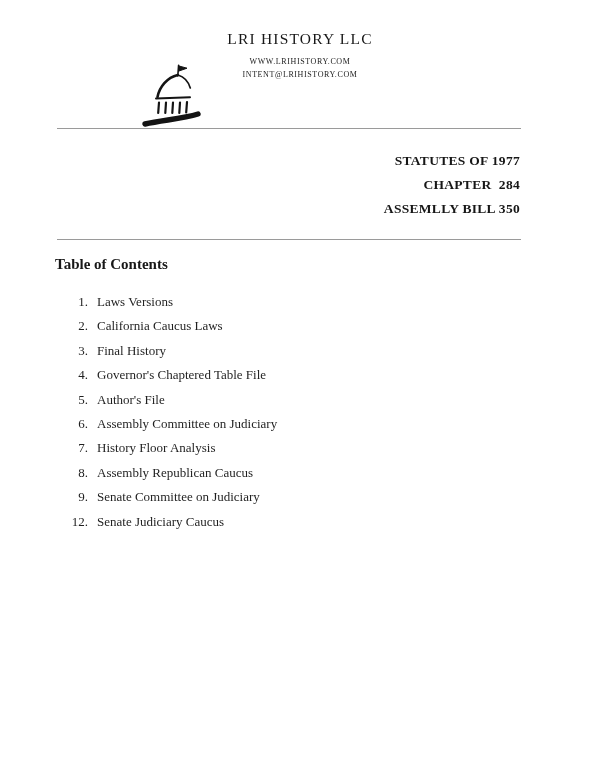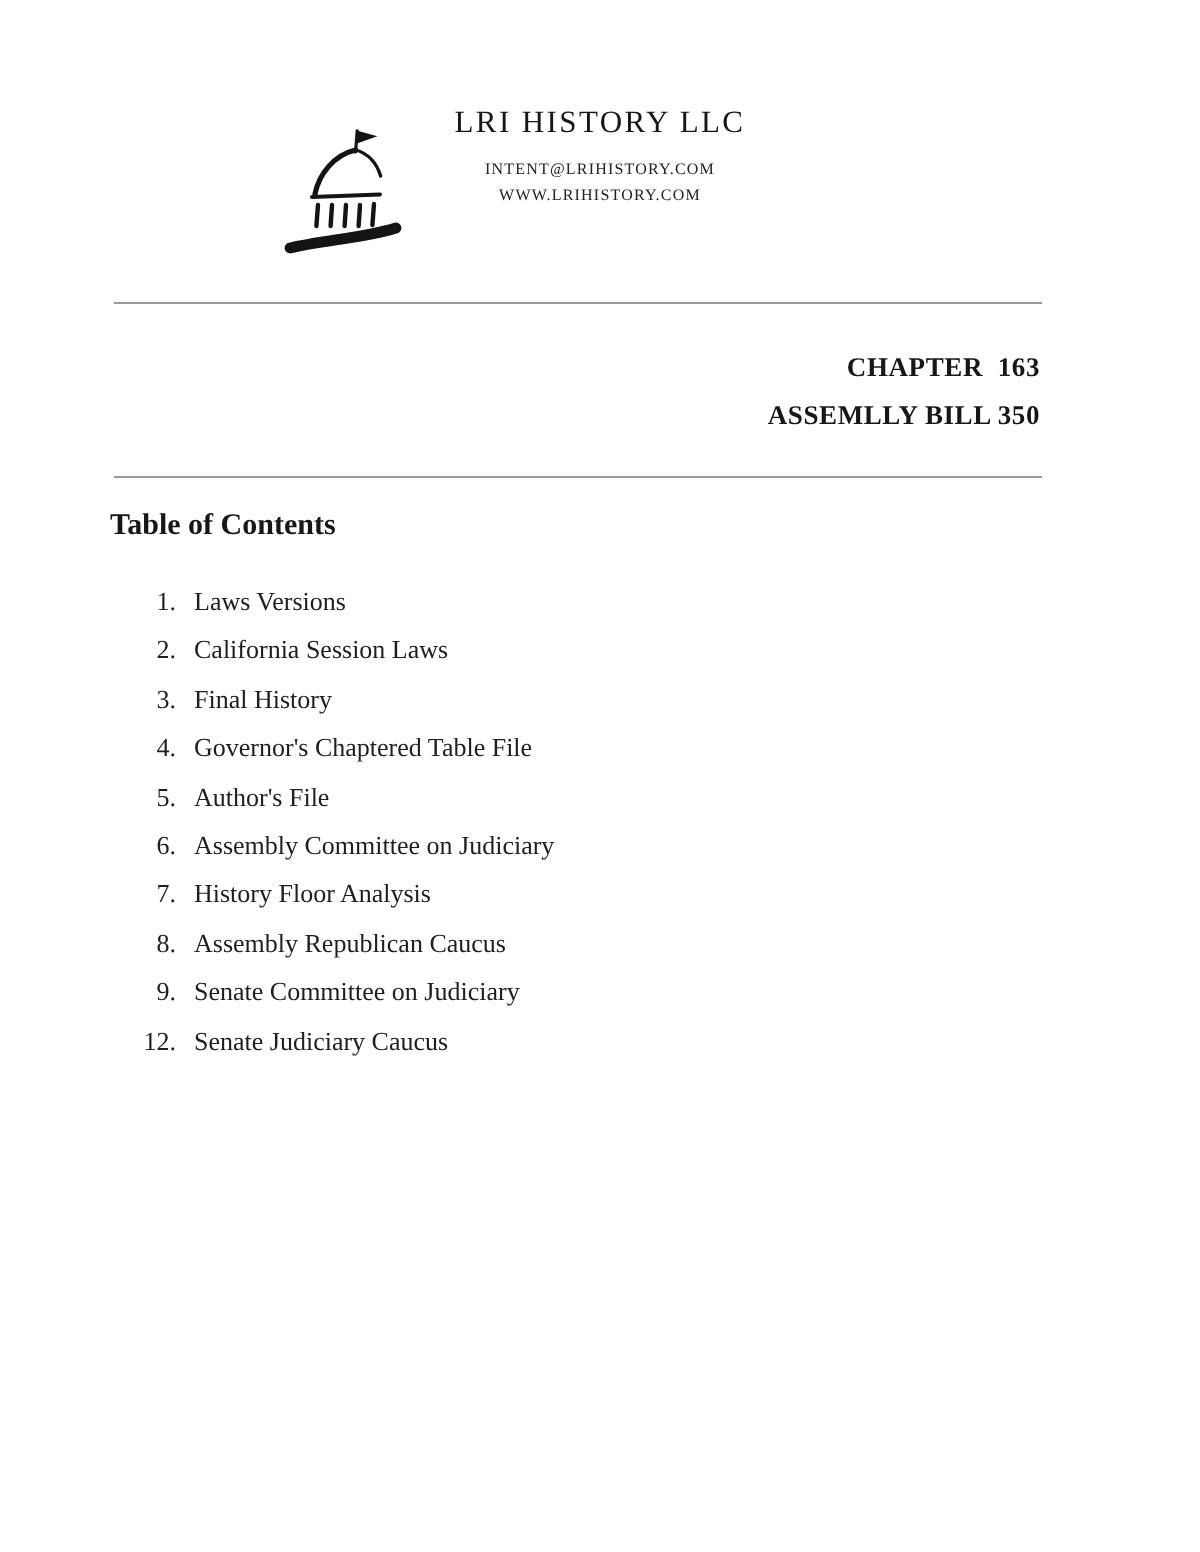"LRI HISTORY LLC" .letterhead { padding-top: 53px -> 30px }
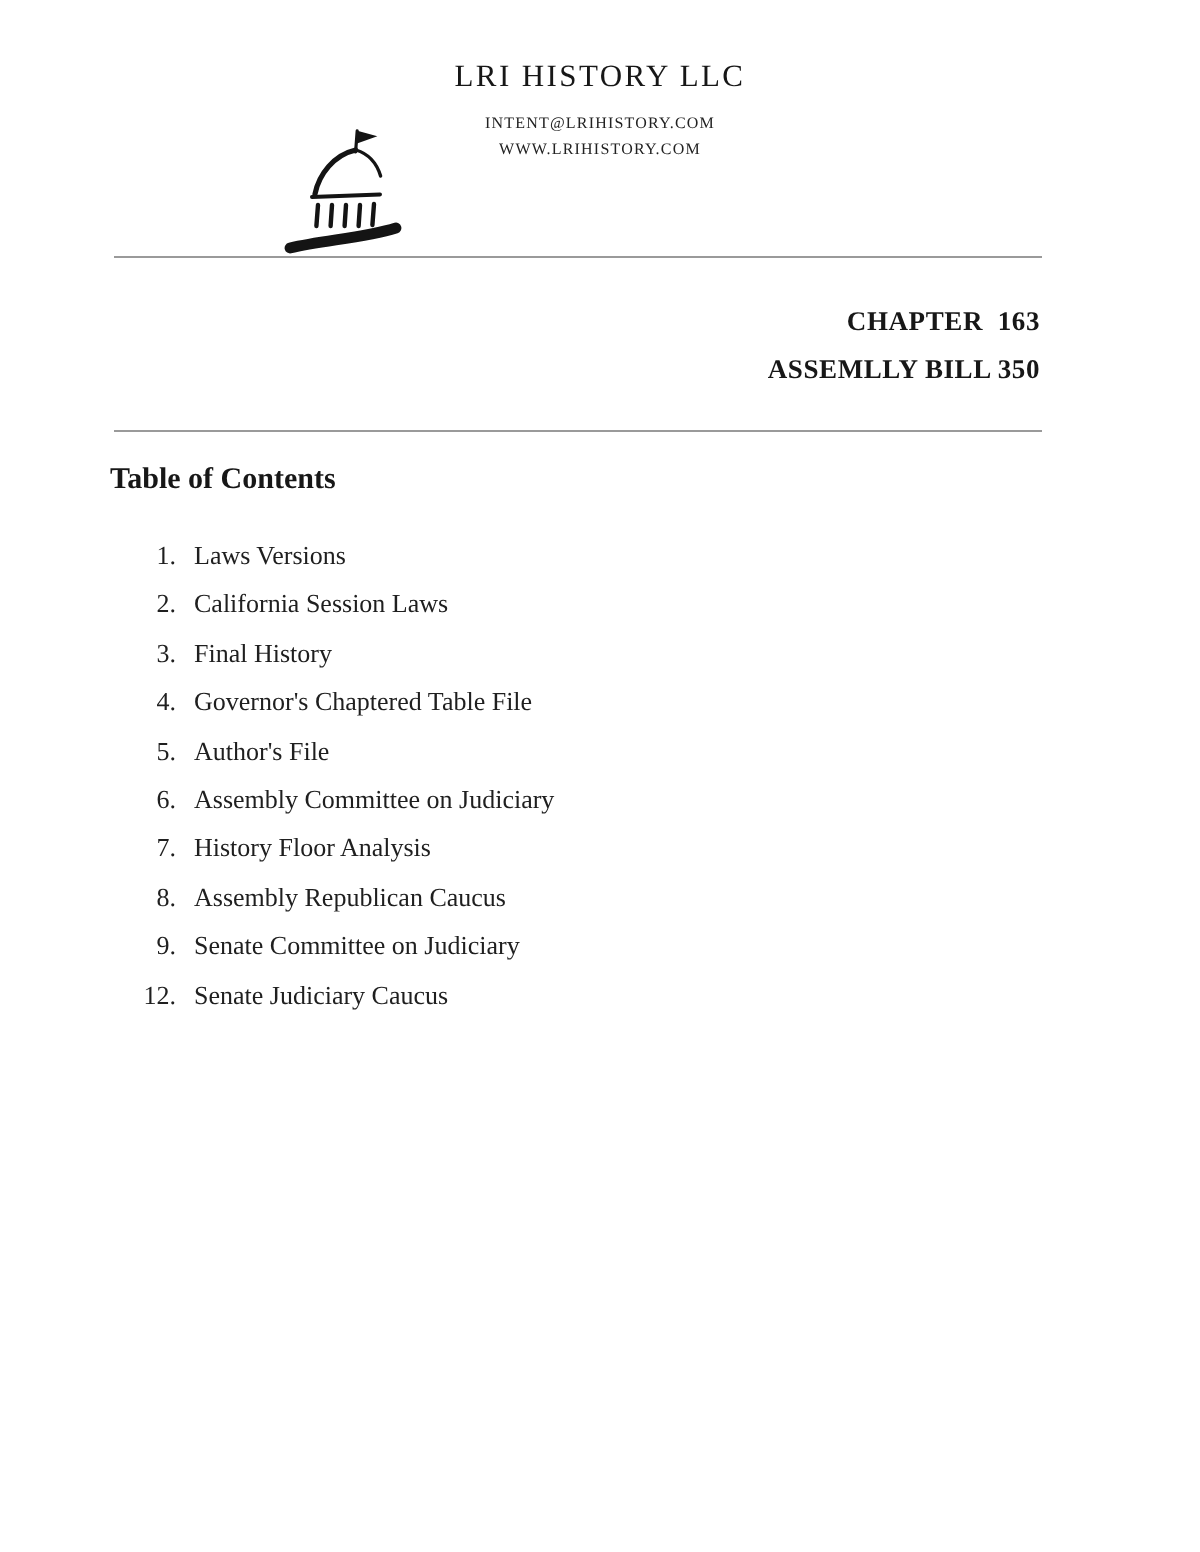"INTENT@LRIHISTORY.COM" div.contact-line { order: before "WWW.LRIHISTORY.COM" -> after "WWW.LRIHISTORY.COM" }
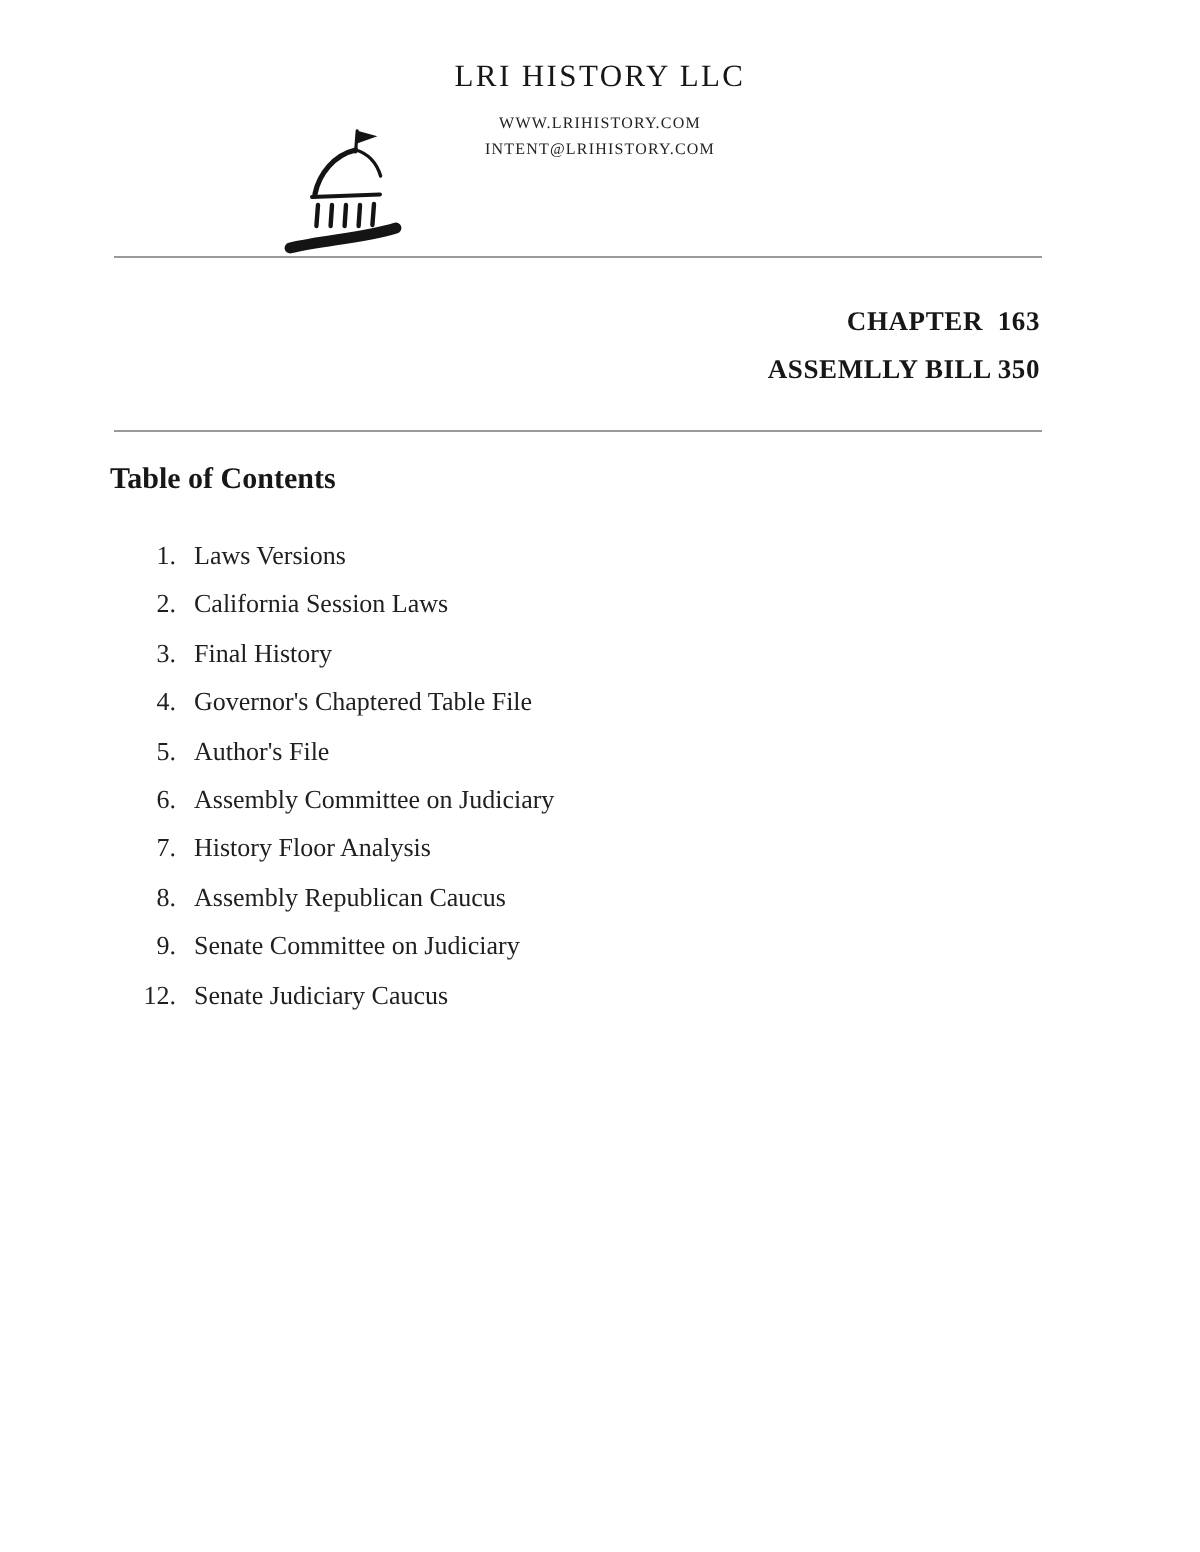"STATUTES OF 1977" div.doc-info-line { html: none -> <div>STATUTES OF 1977</div> }
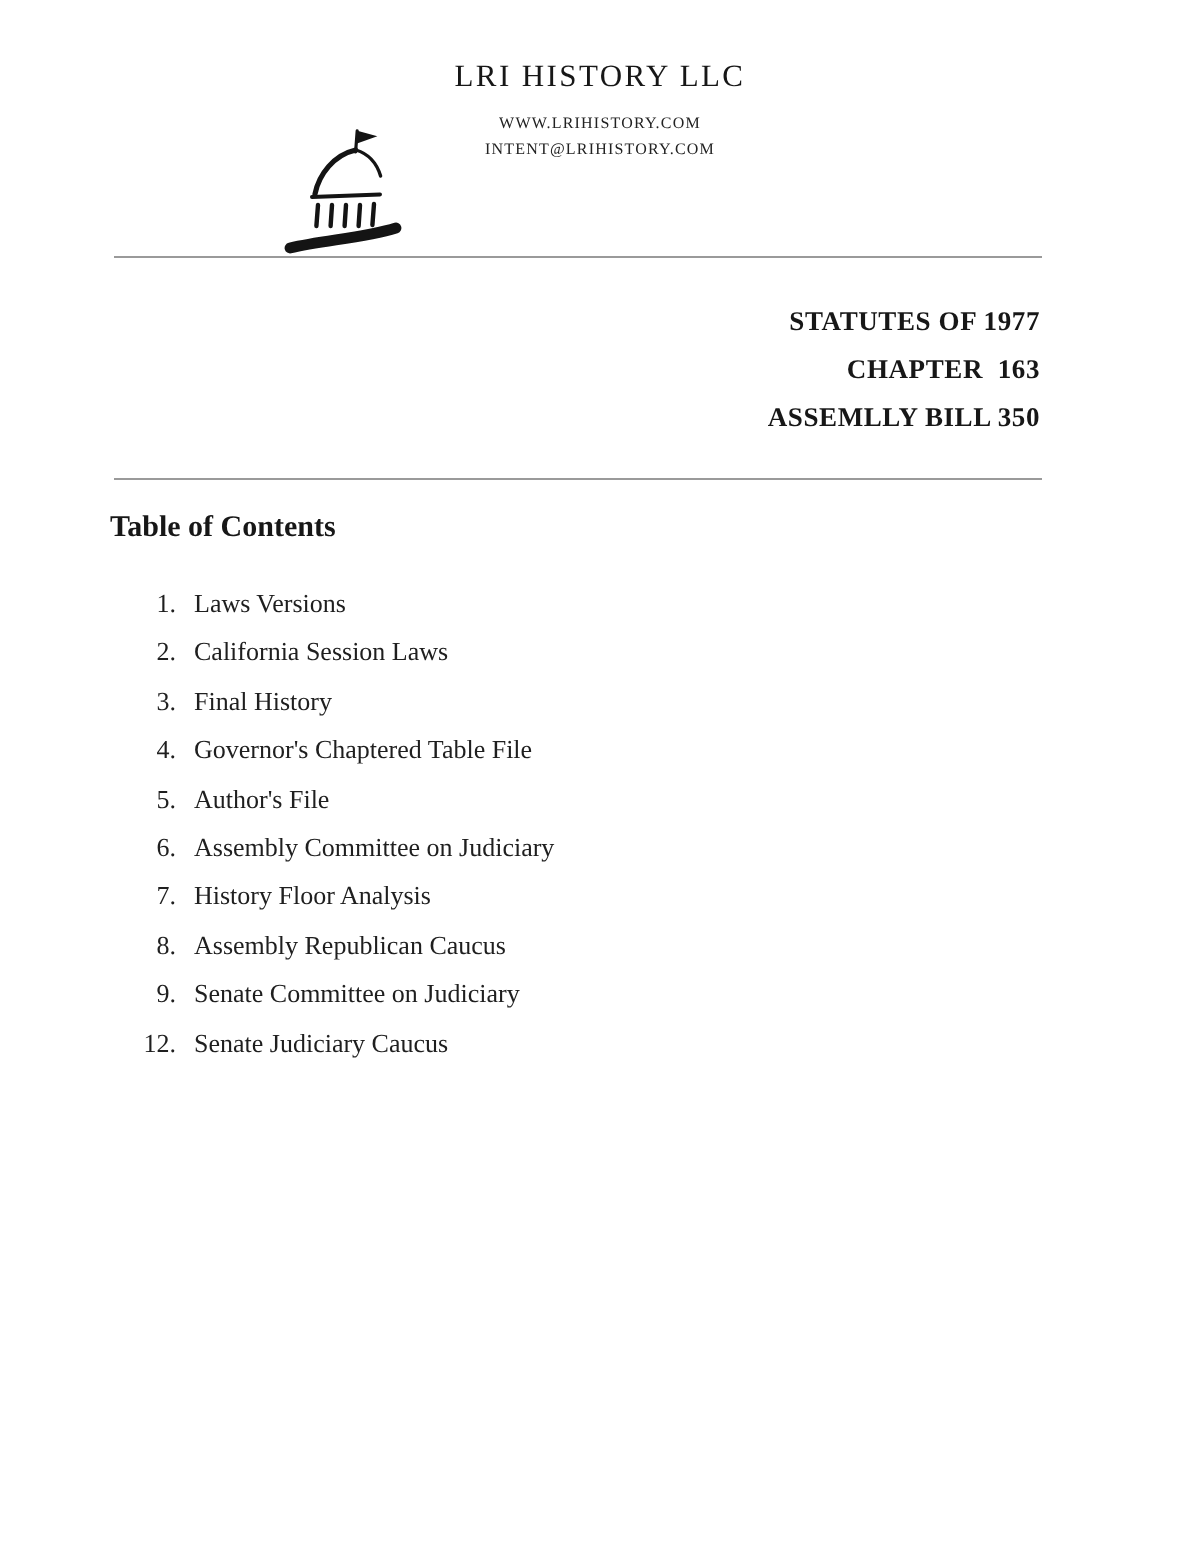"CHAPTER 163" div.doc-info-line { text: 163 -> 284 }
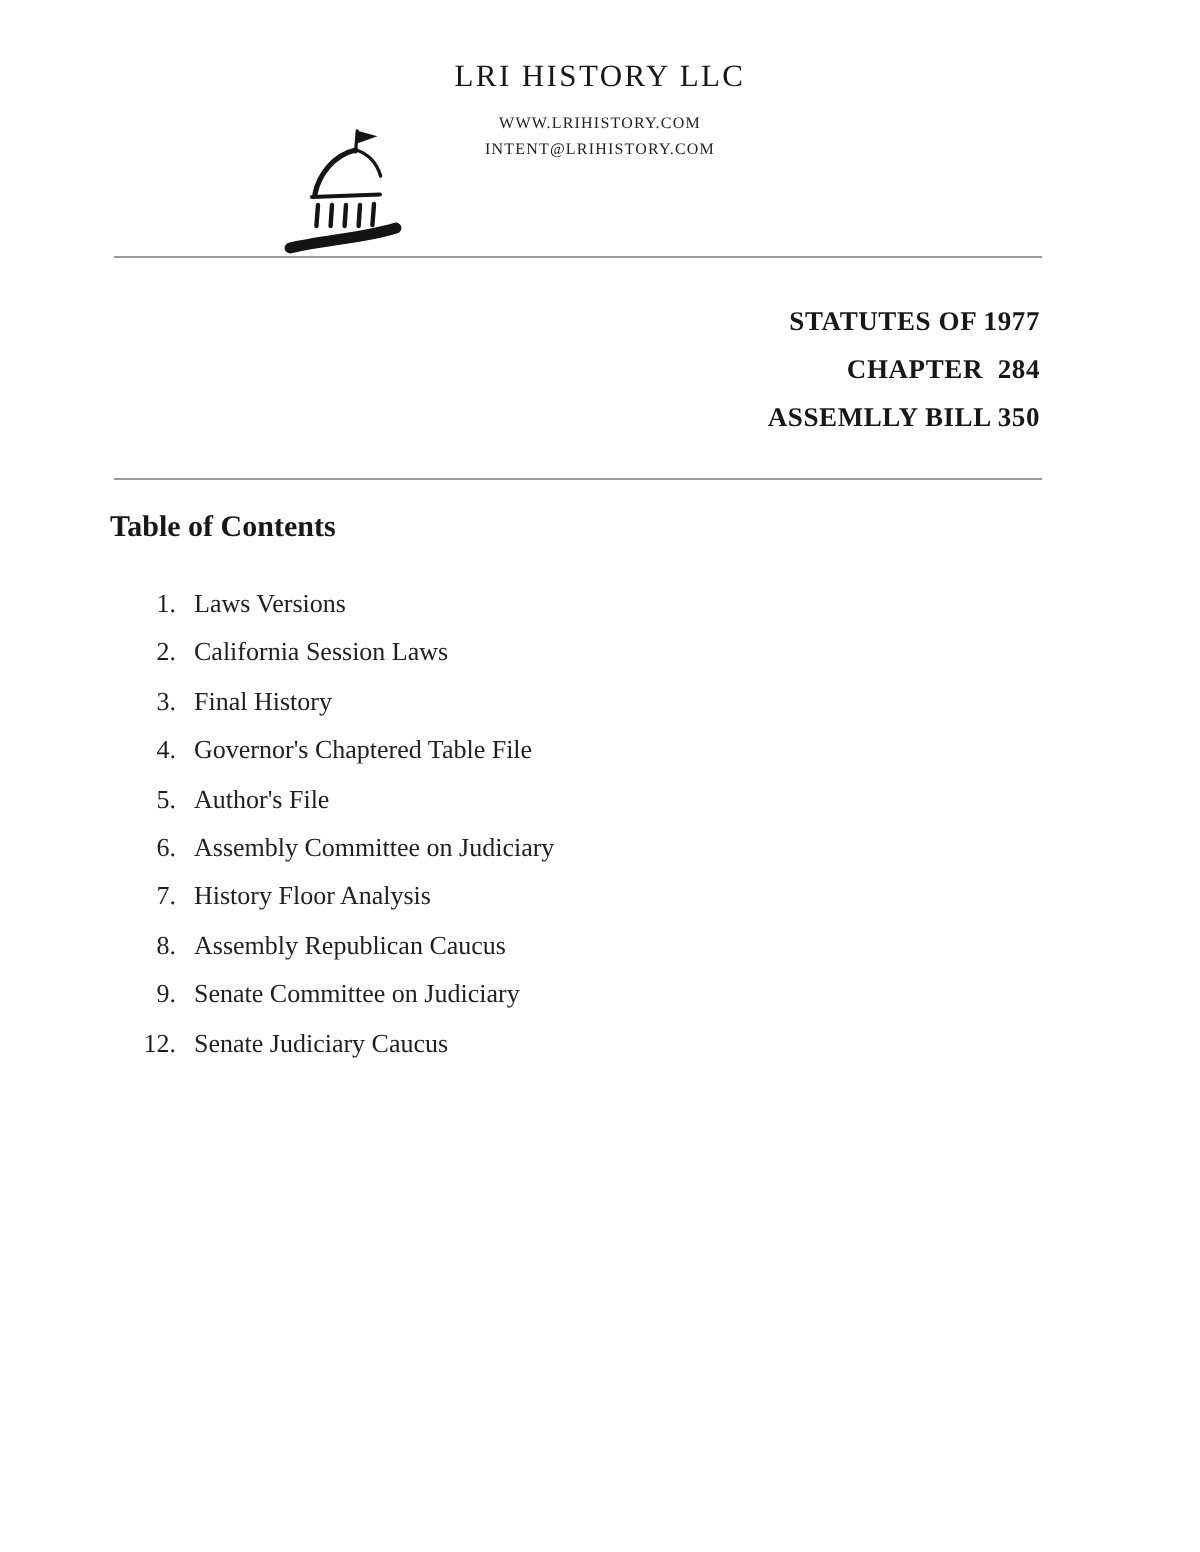"California Session Laws" span.toc-text { text: Session -> Caucus }
